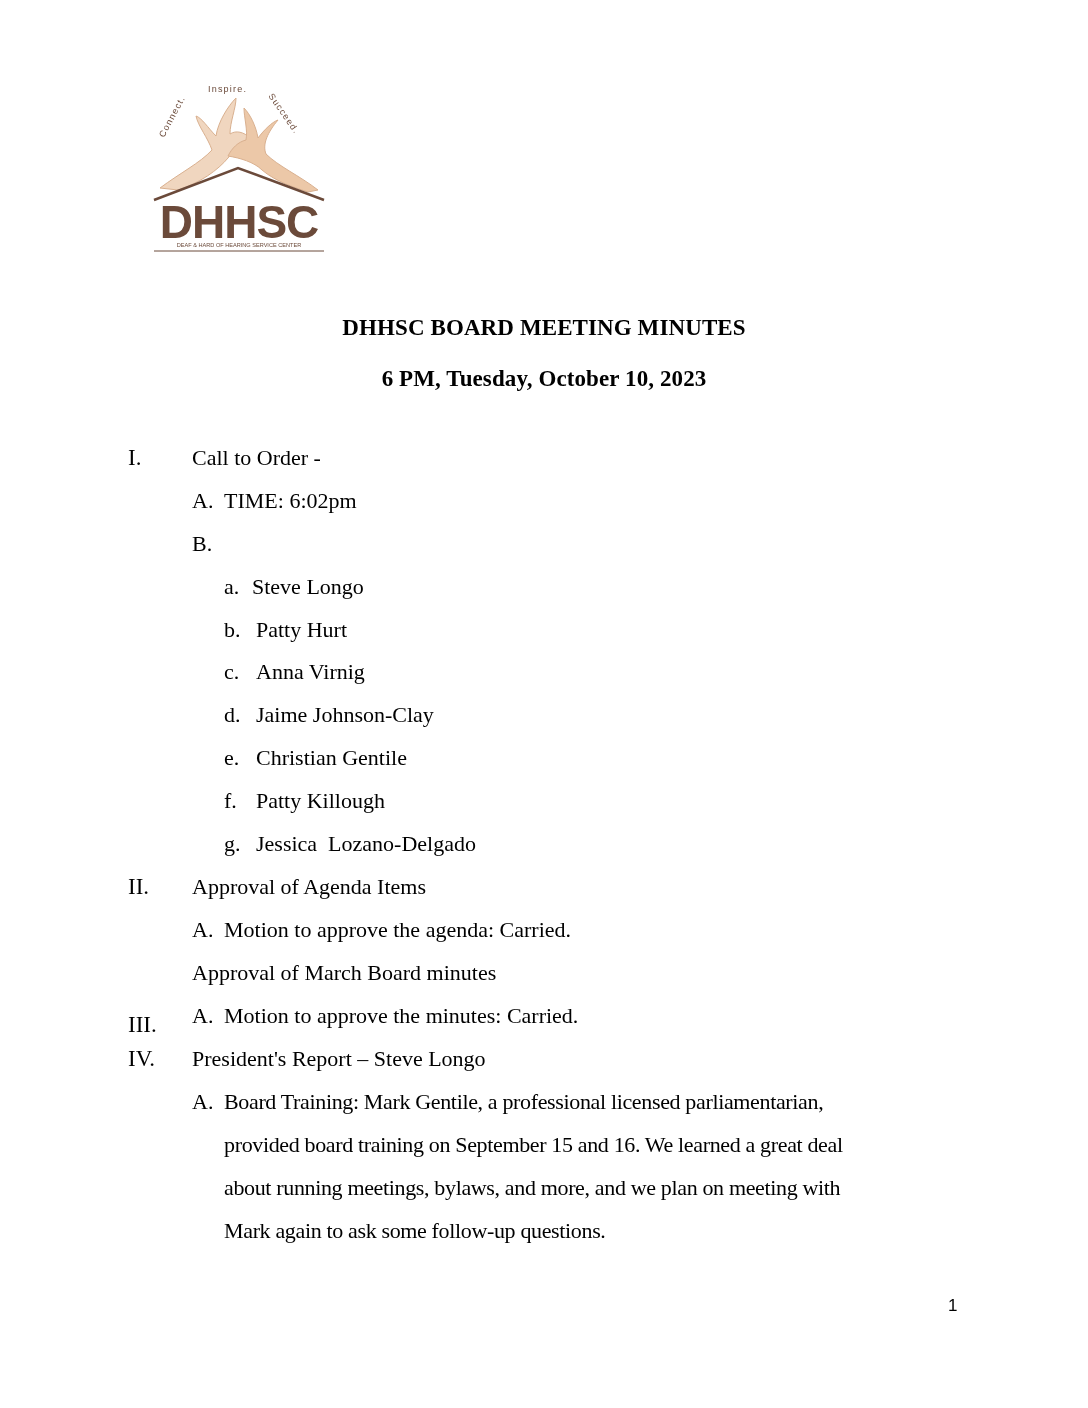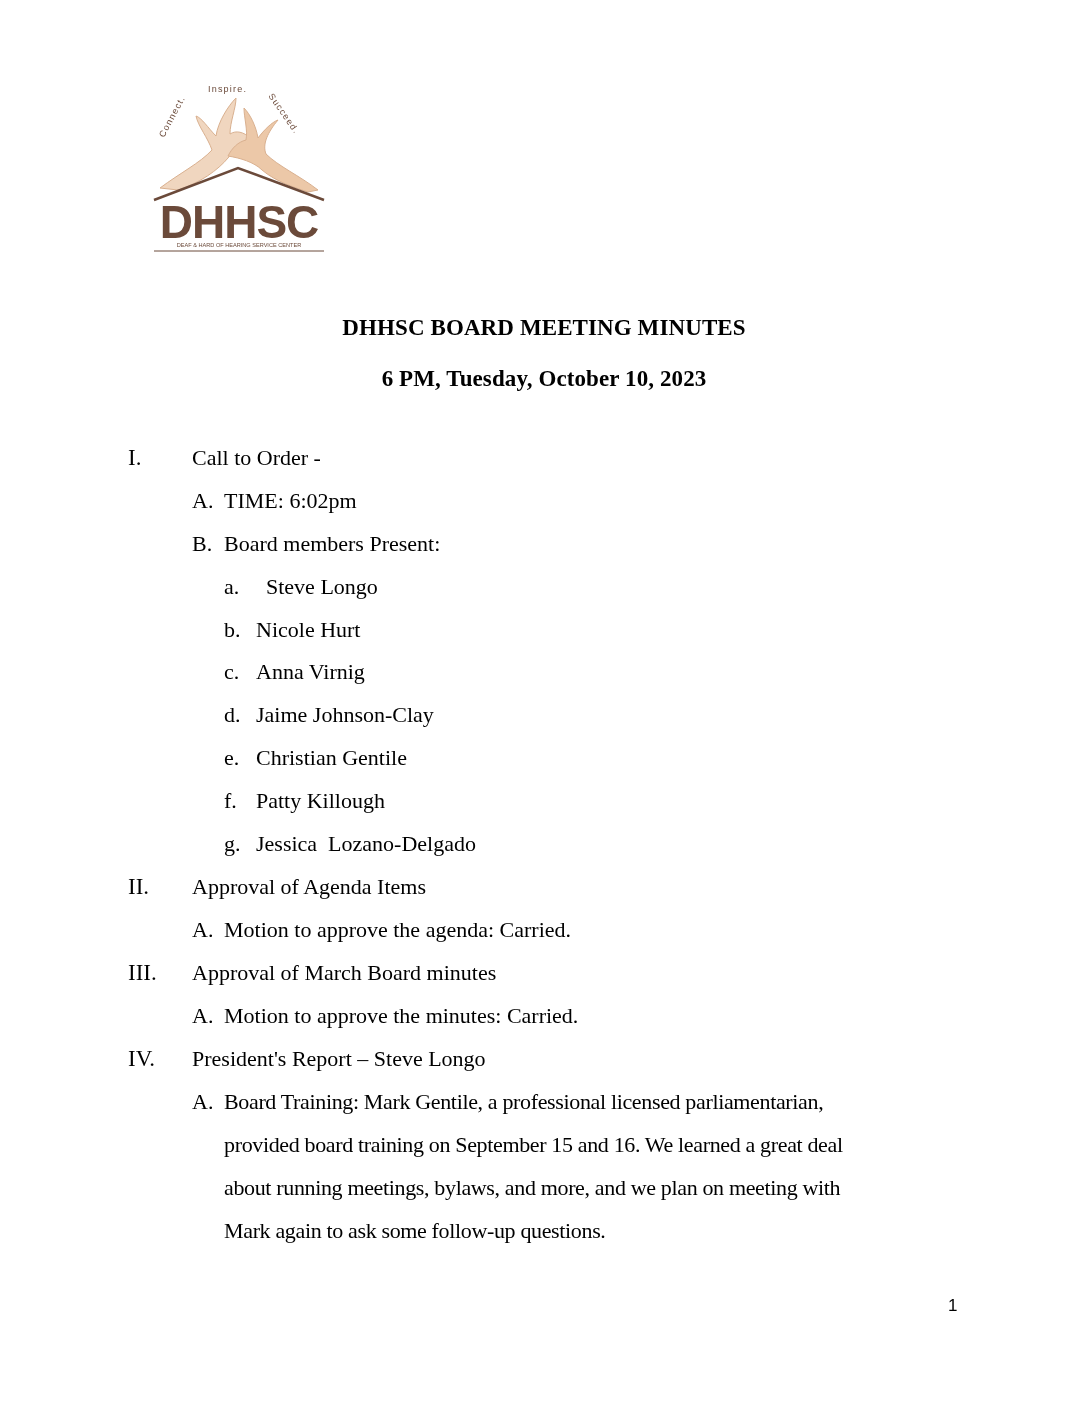"Board members Present:" div.line { html: <div>Board members Present:</div> -> none }
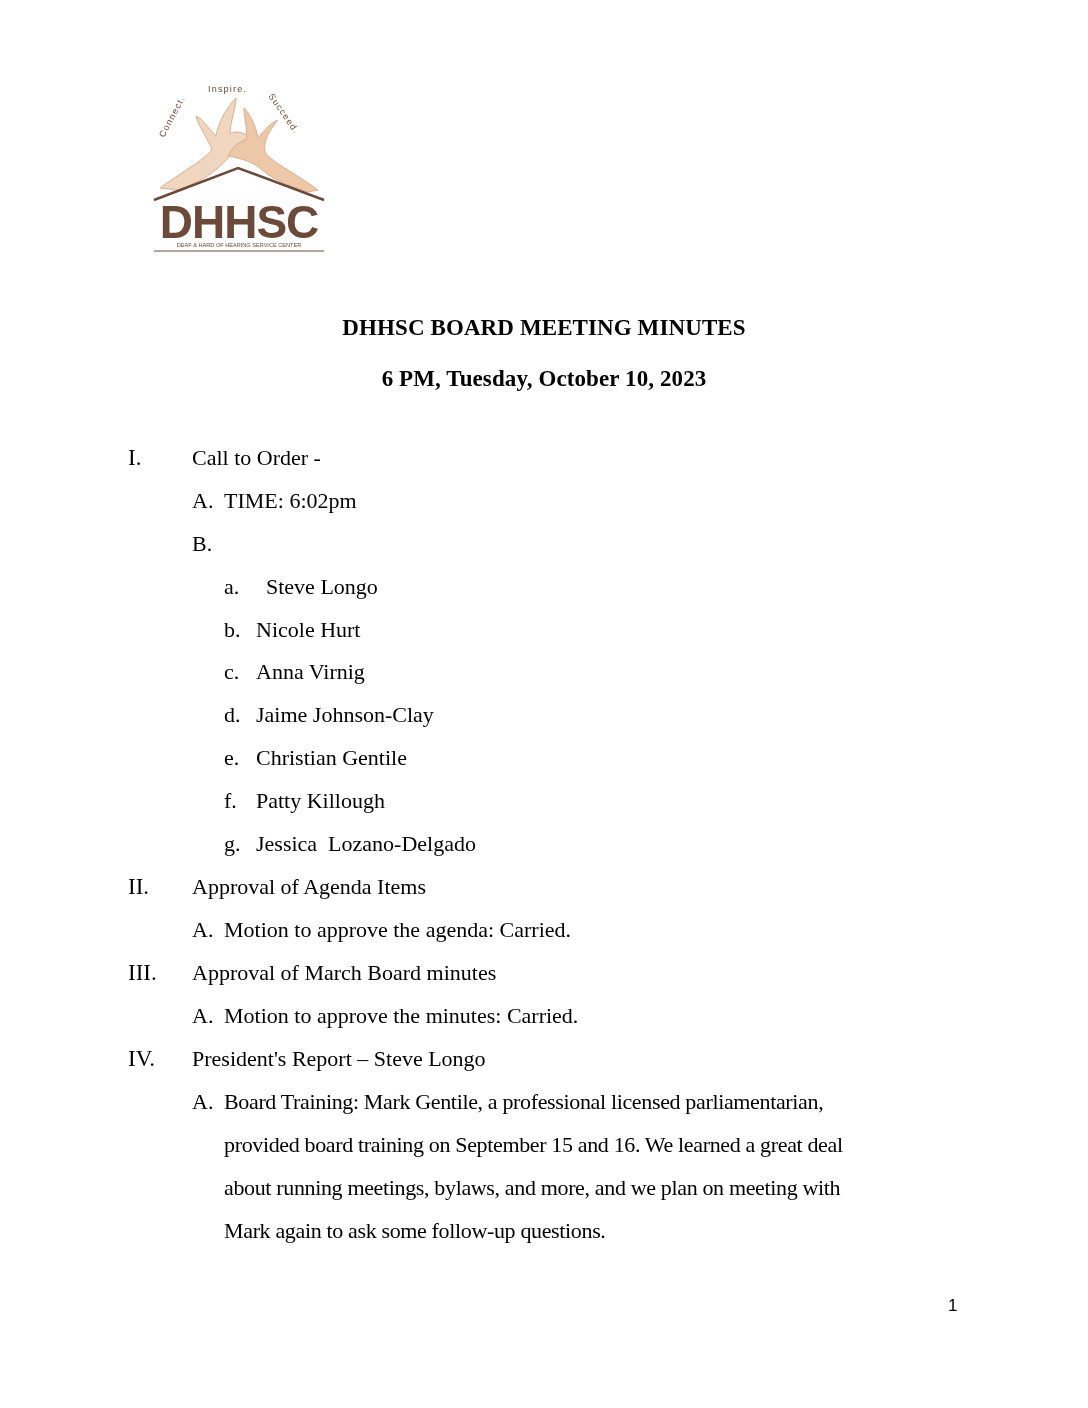"Steve Longo" div.line { left: 266px -> 252px }
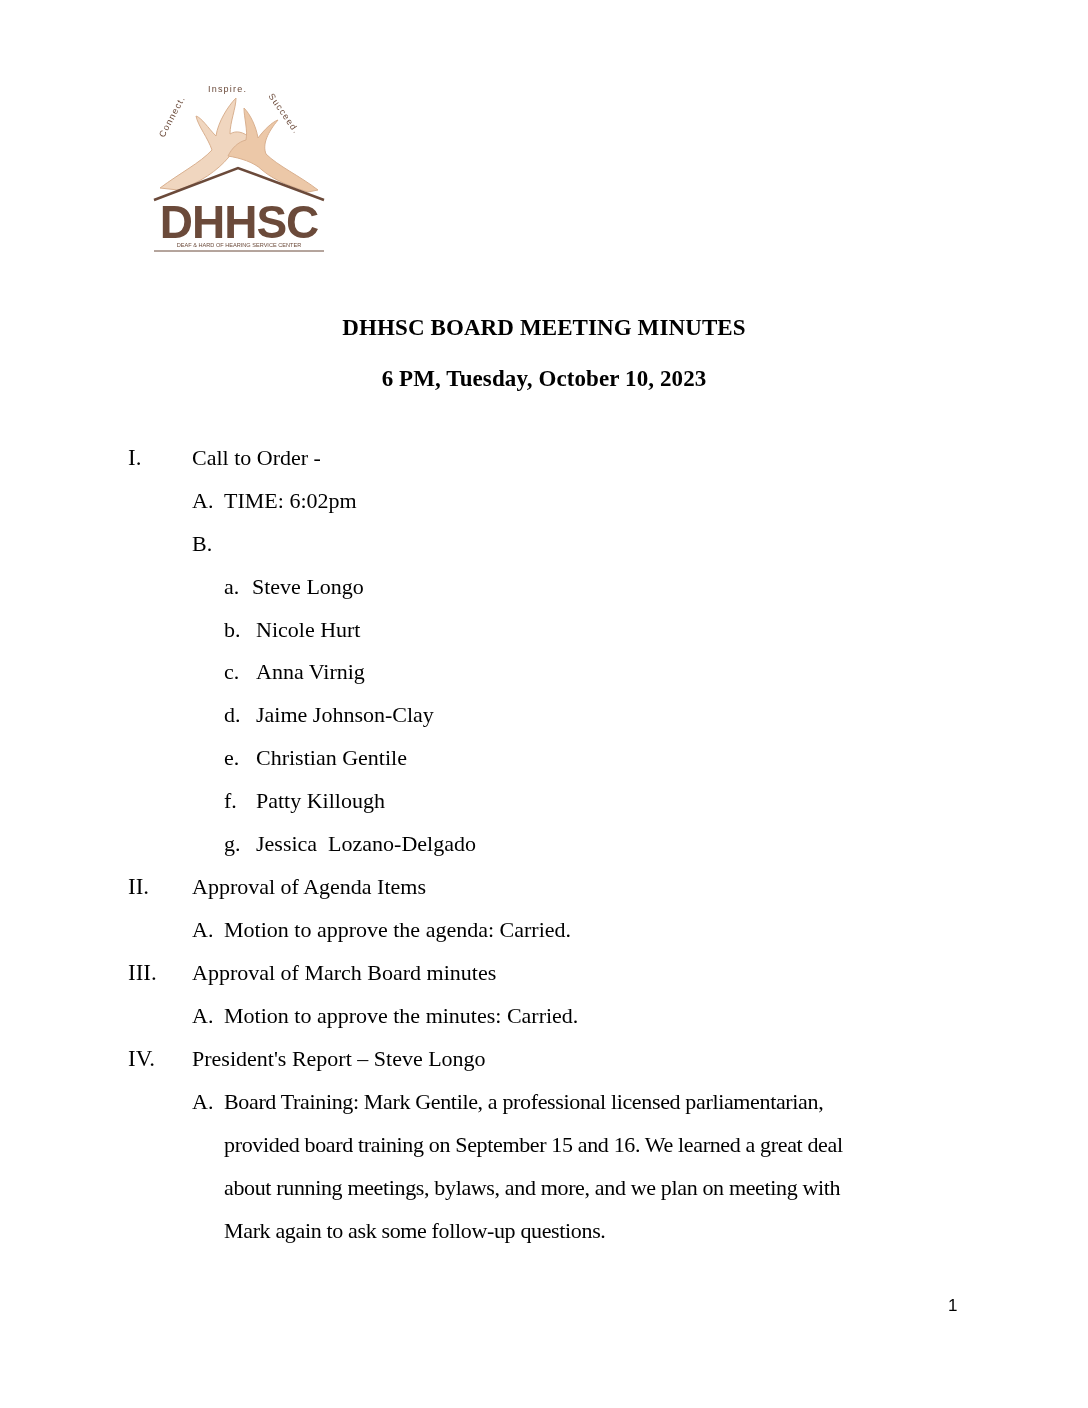"Nicole Hurt" div.line { text: Nicole -> Patty }
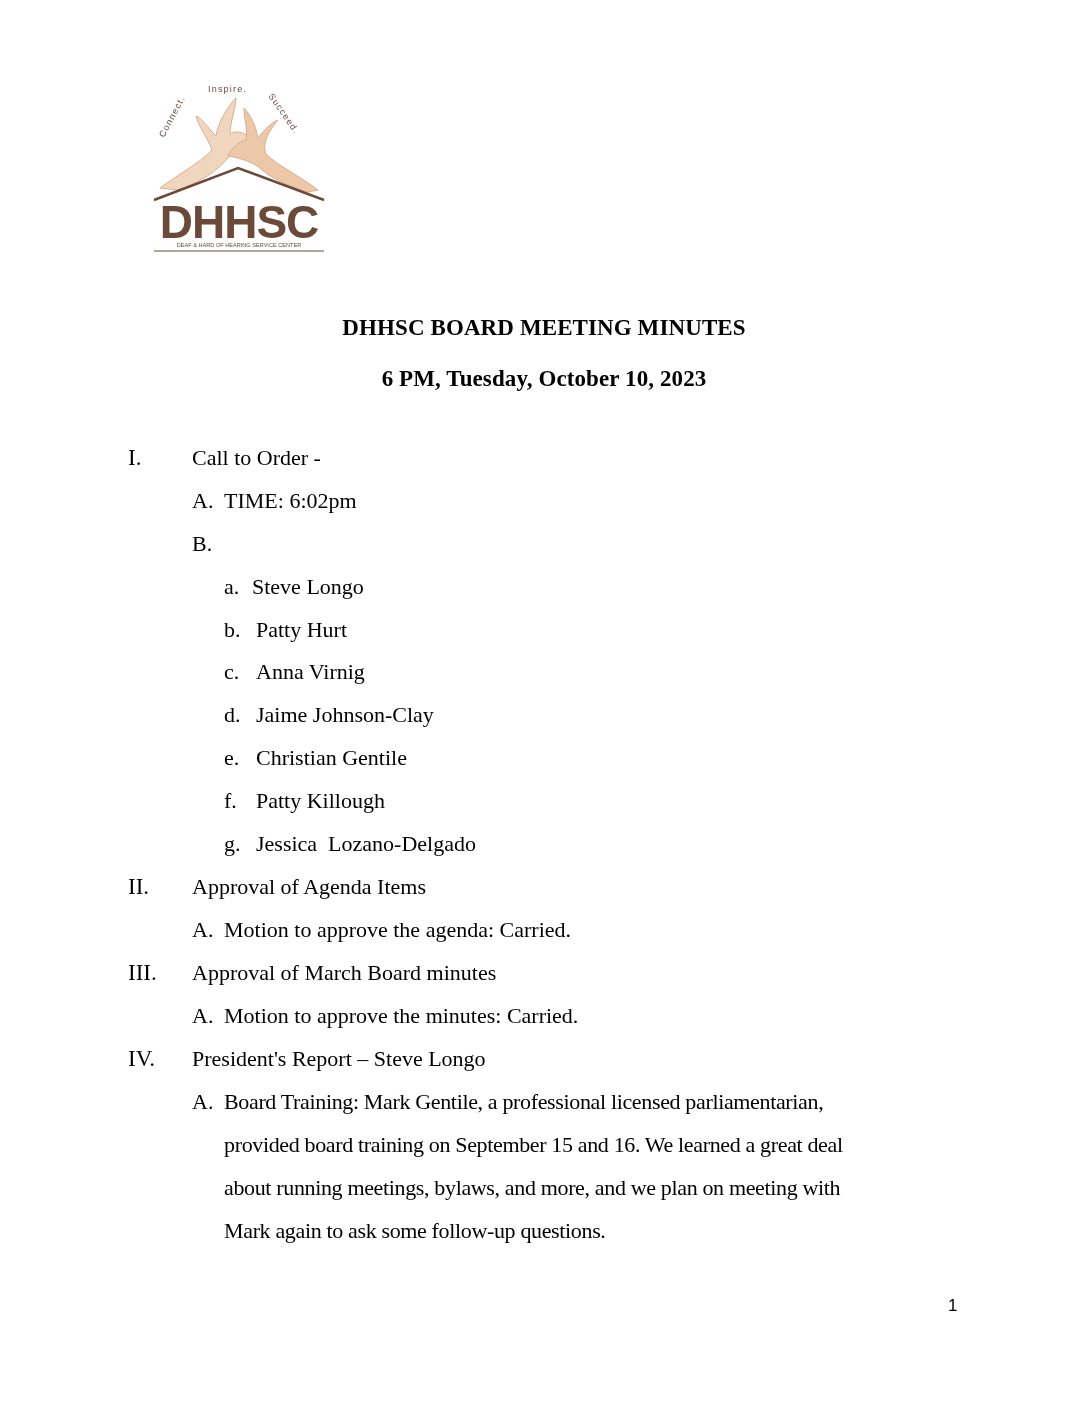"III." div.roman { top: 959px -> 1011px }
